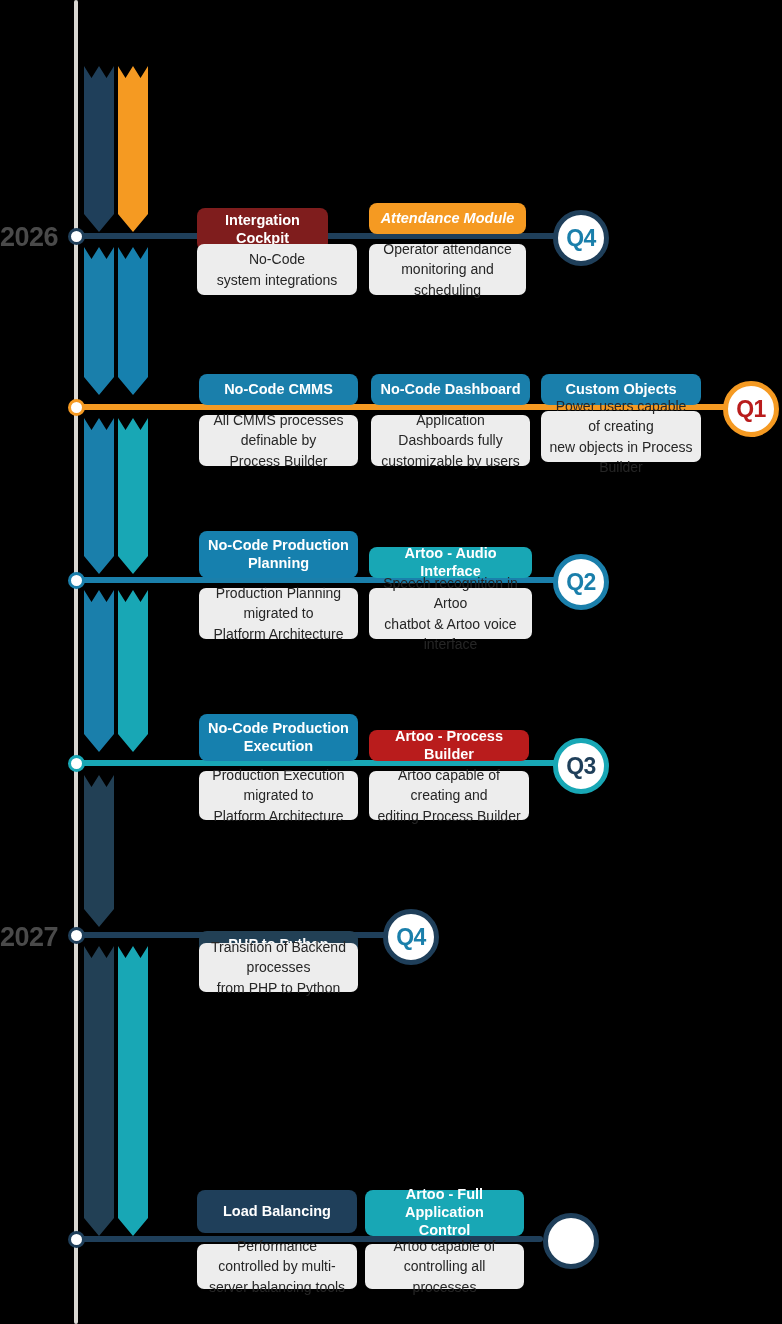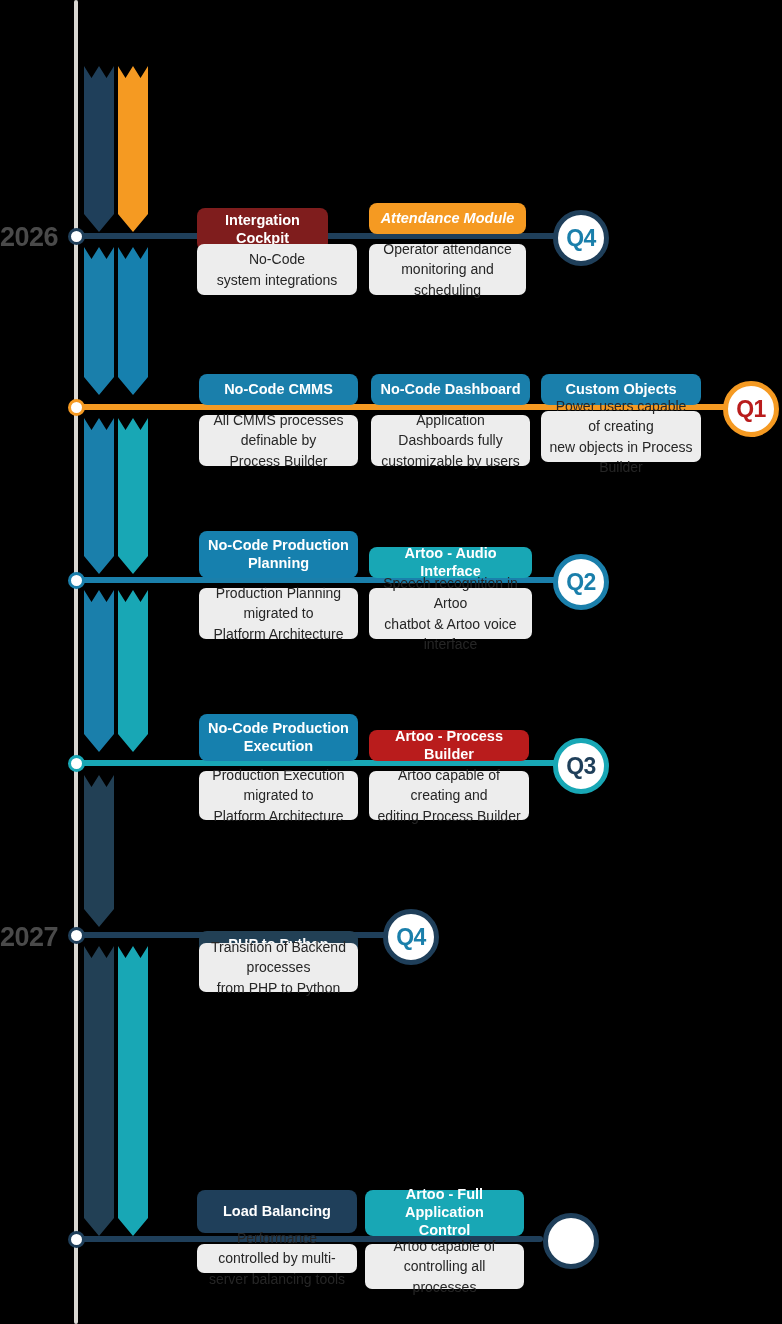"Performance controlled by multi-" div.desc-box { height: 29px -> 45px }
